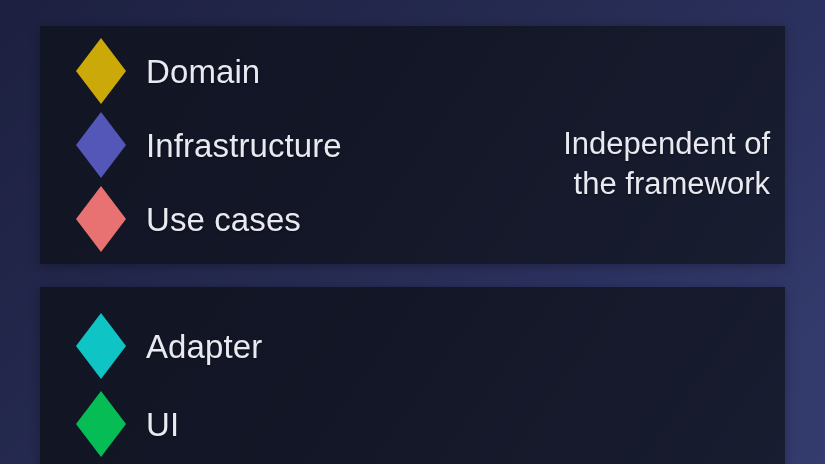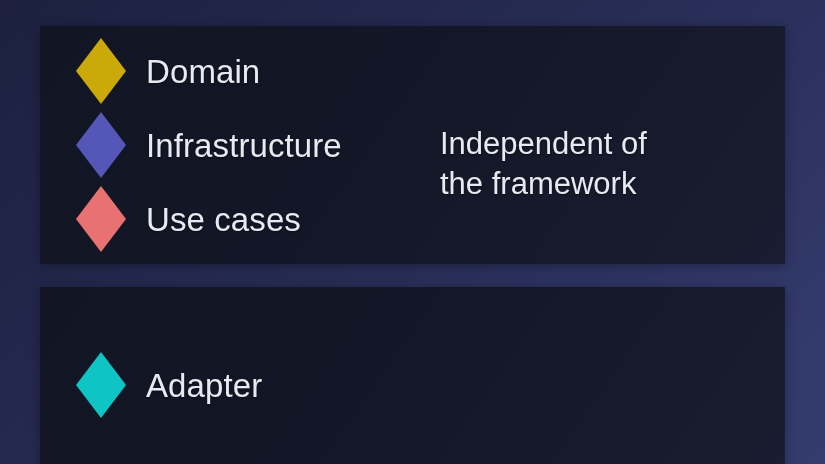"Independent of" .caption { text-align: left -> right }
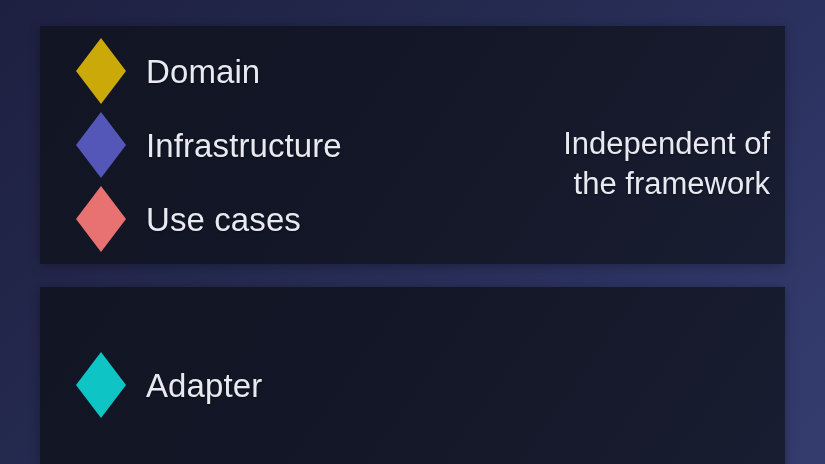"UI" div.legend-row { html: none -> <div> <span> <span></span> </span> <span>UI</span> </div> }
